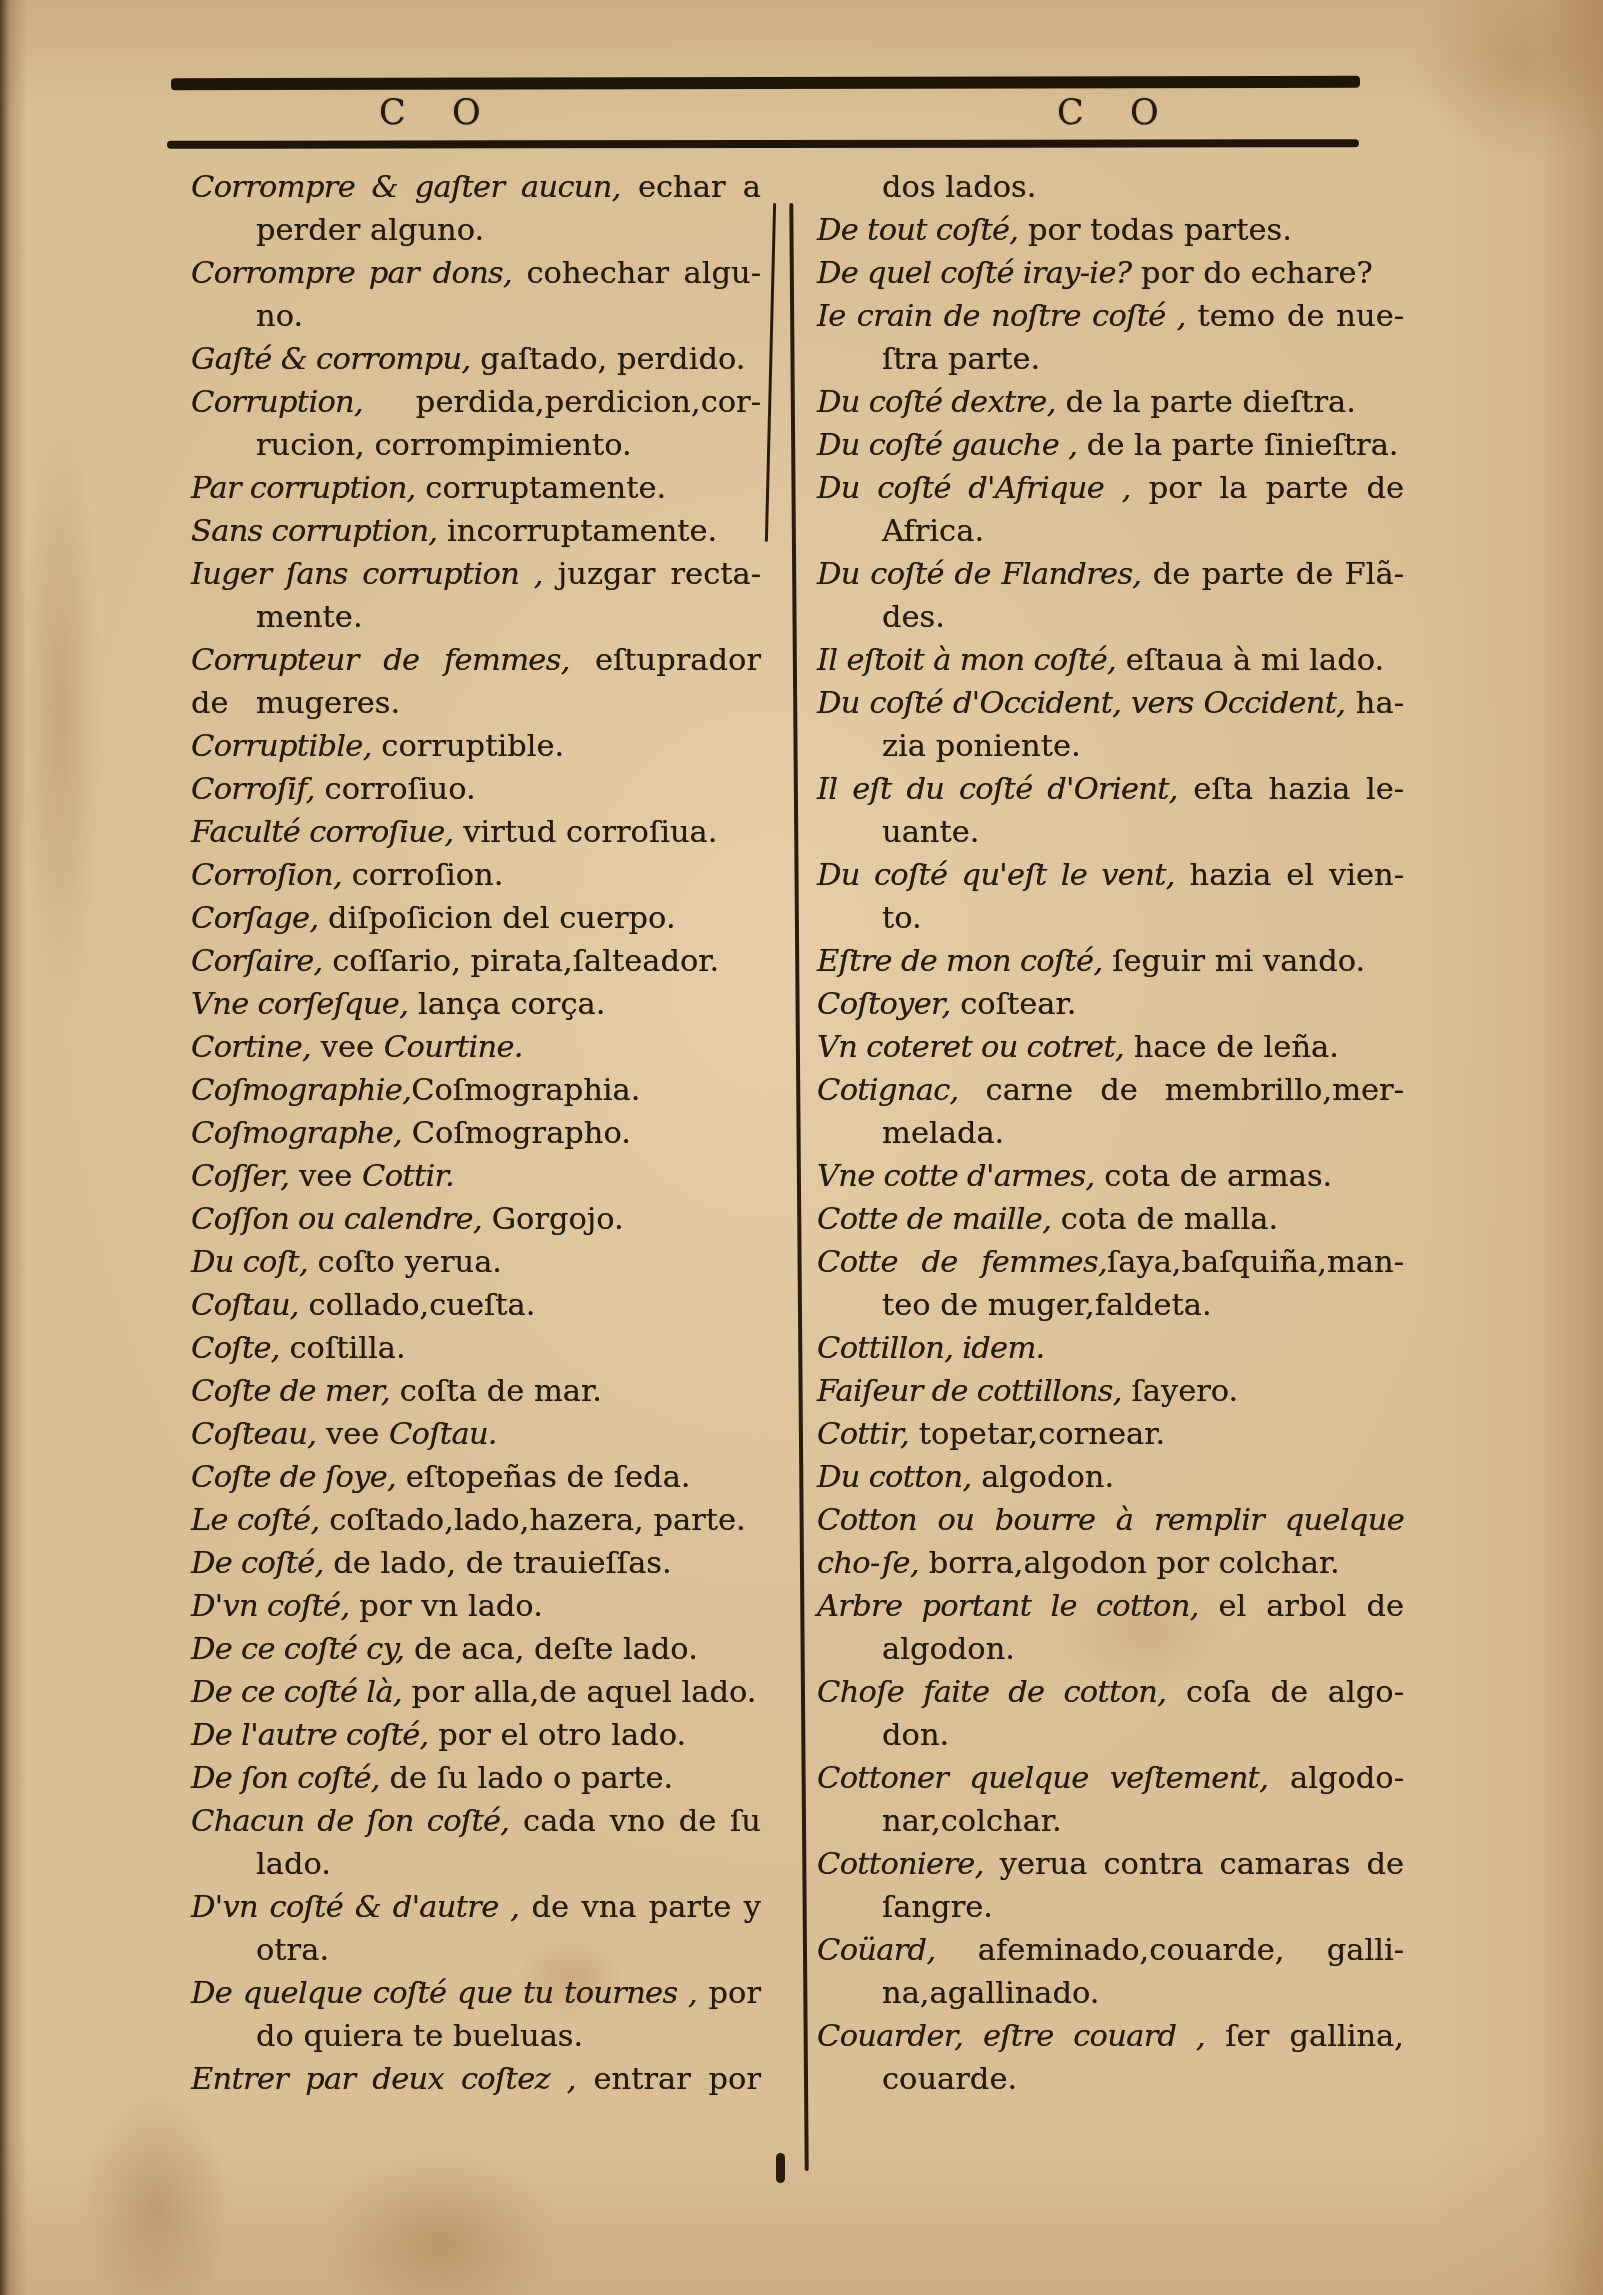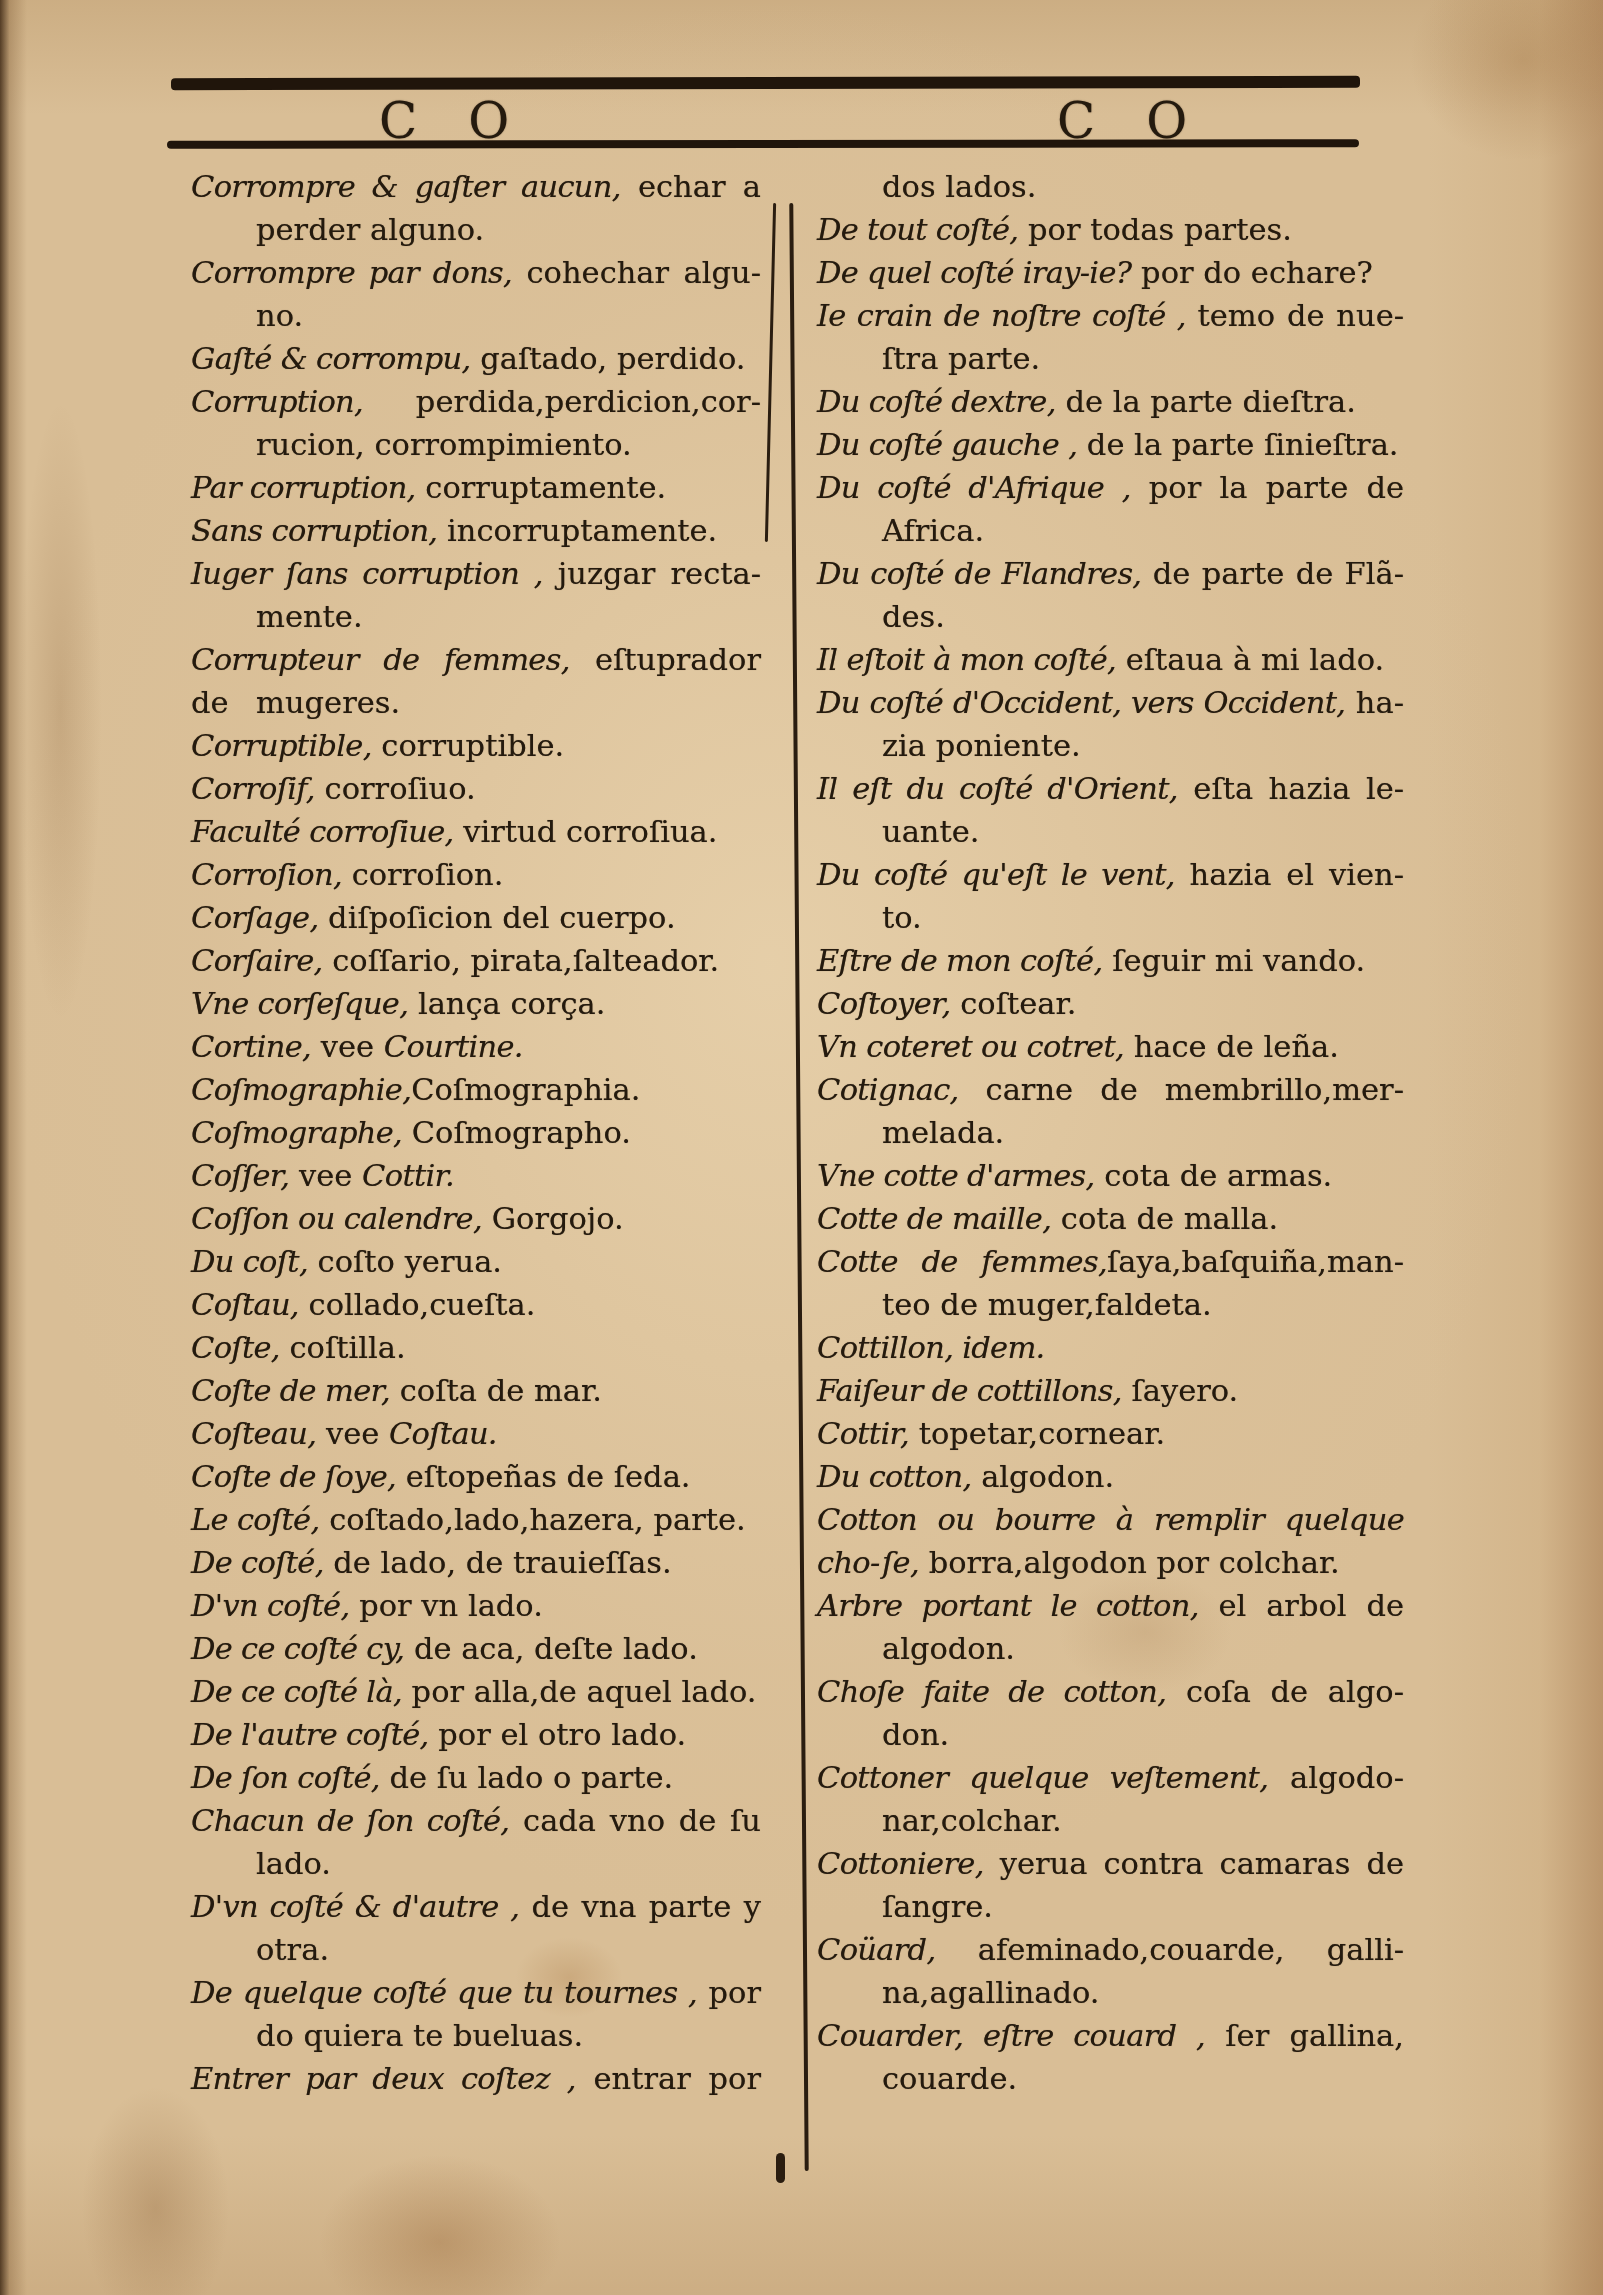"C O" .runhead { font-size: 50px -> 35px }
